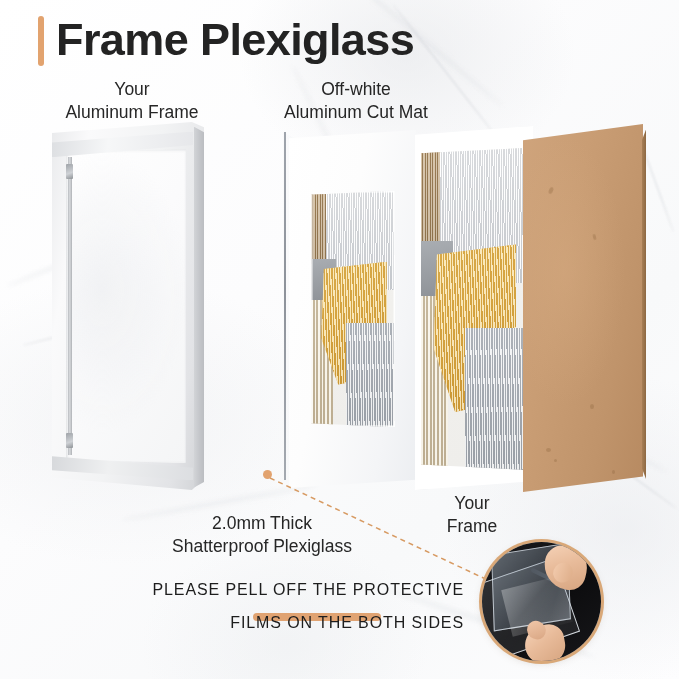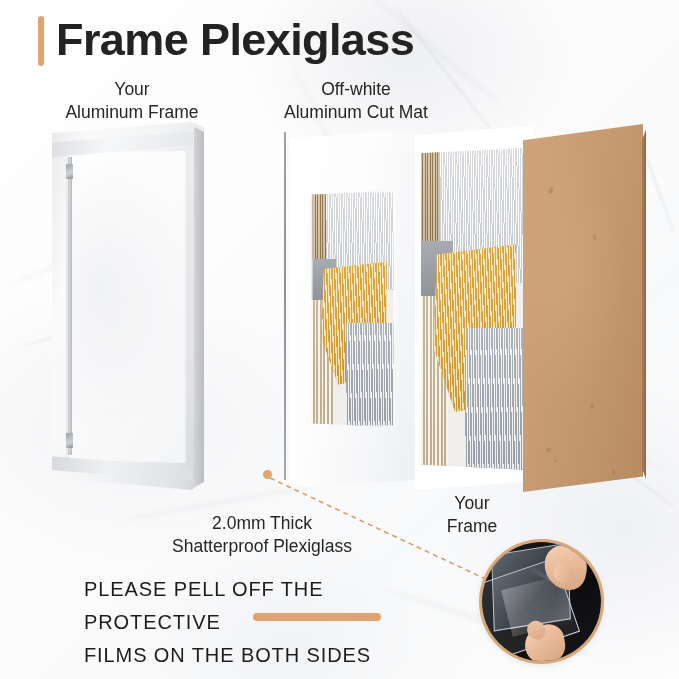"PLEASE PELL OFF THE PROTECTIVE" .notice { font-size: 20px -> 16px; text-align: none -> right }
